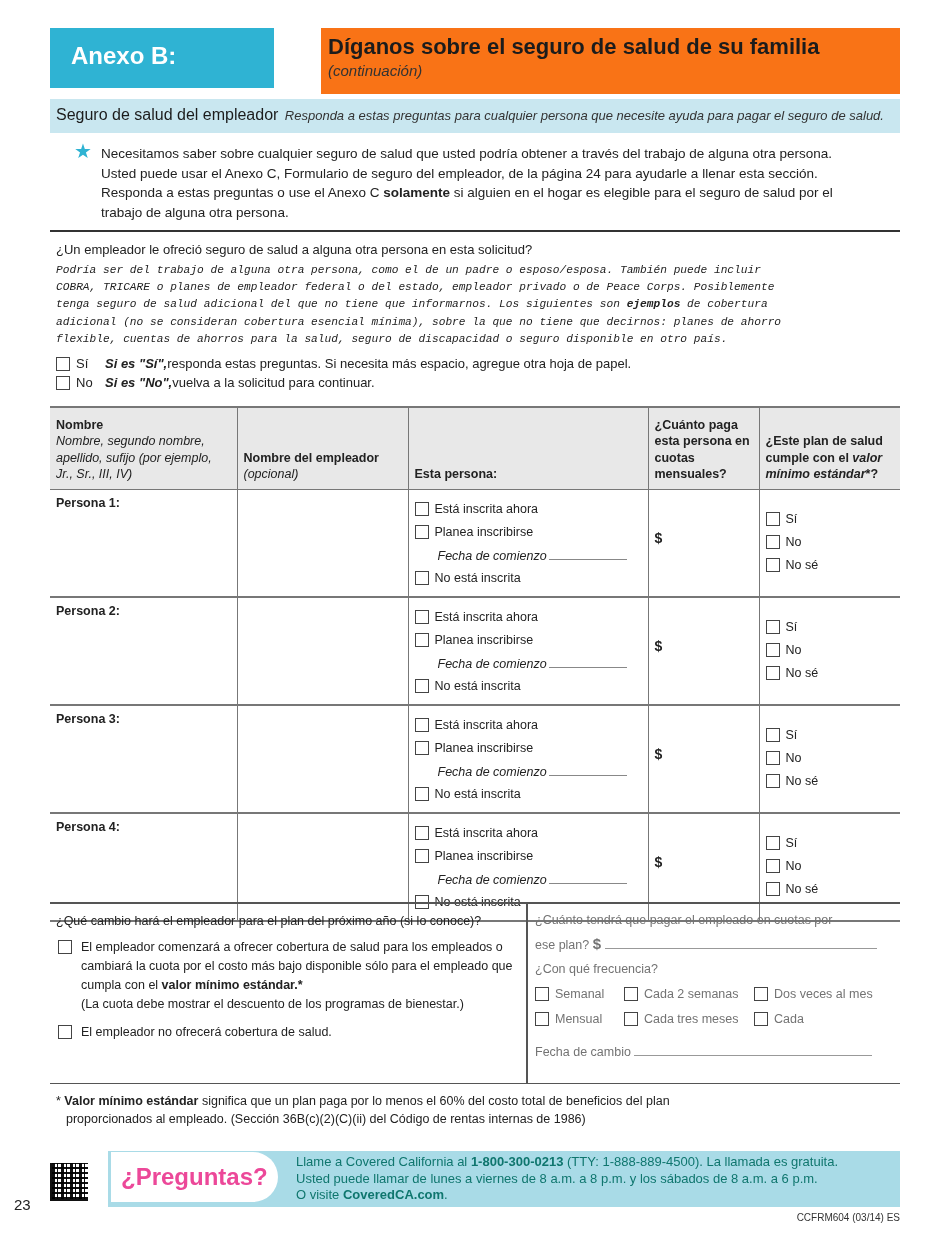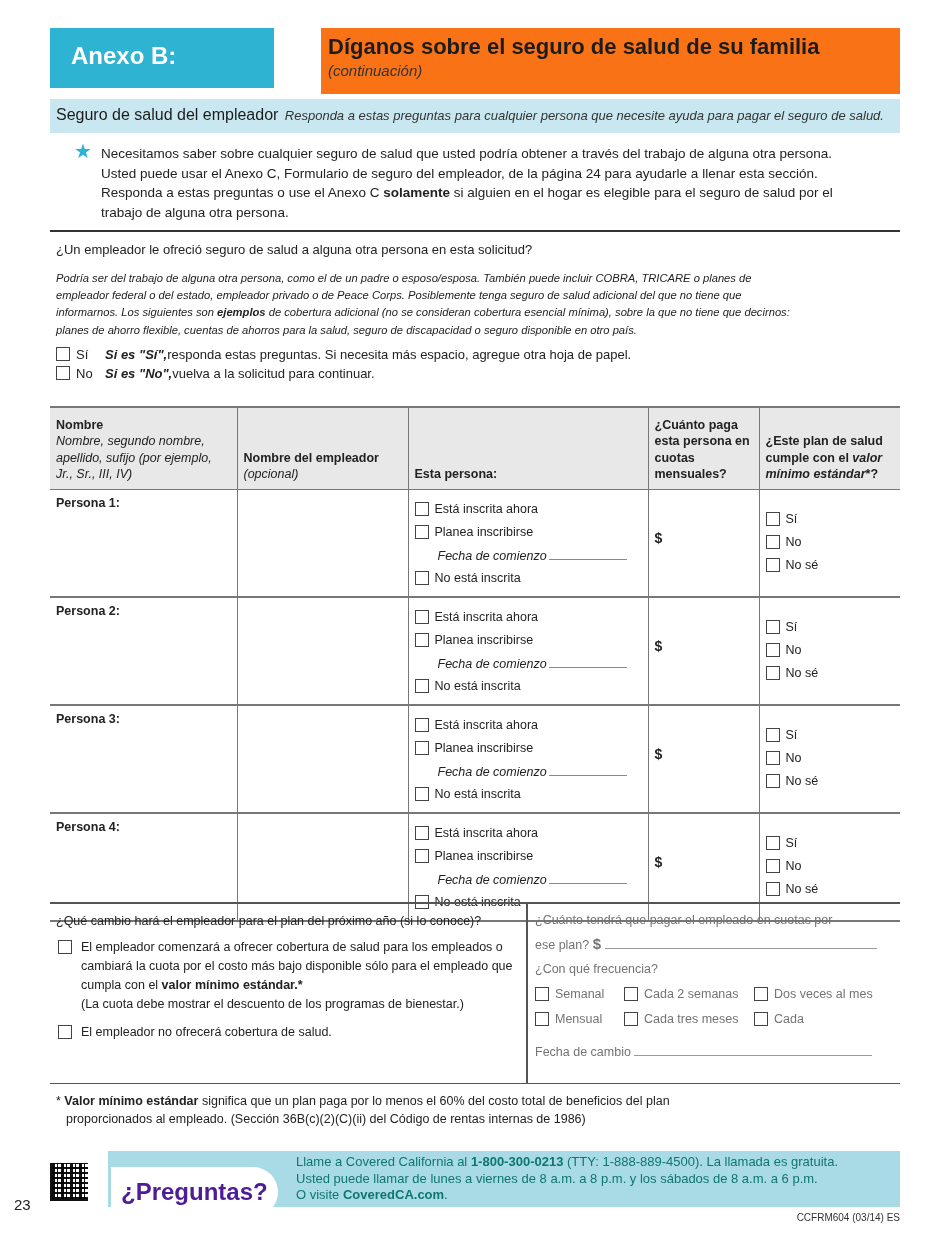"Podría ser del trabajo de" .q1-note { font-family: none -> Liberation Mono, monospace; margin-top: 11px -> 3px }
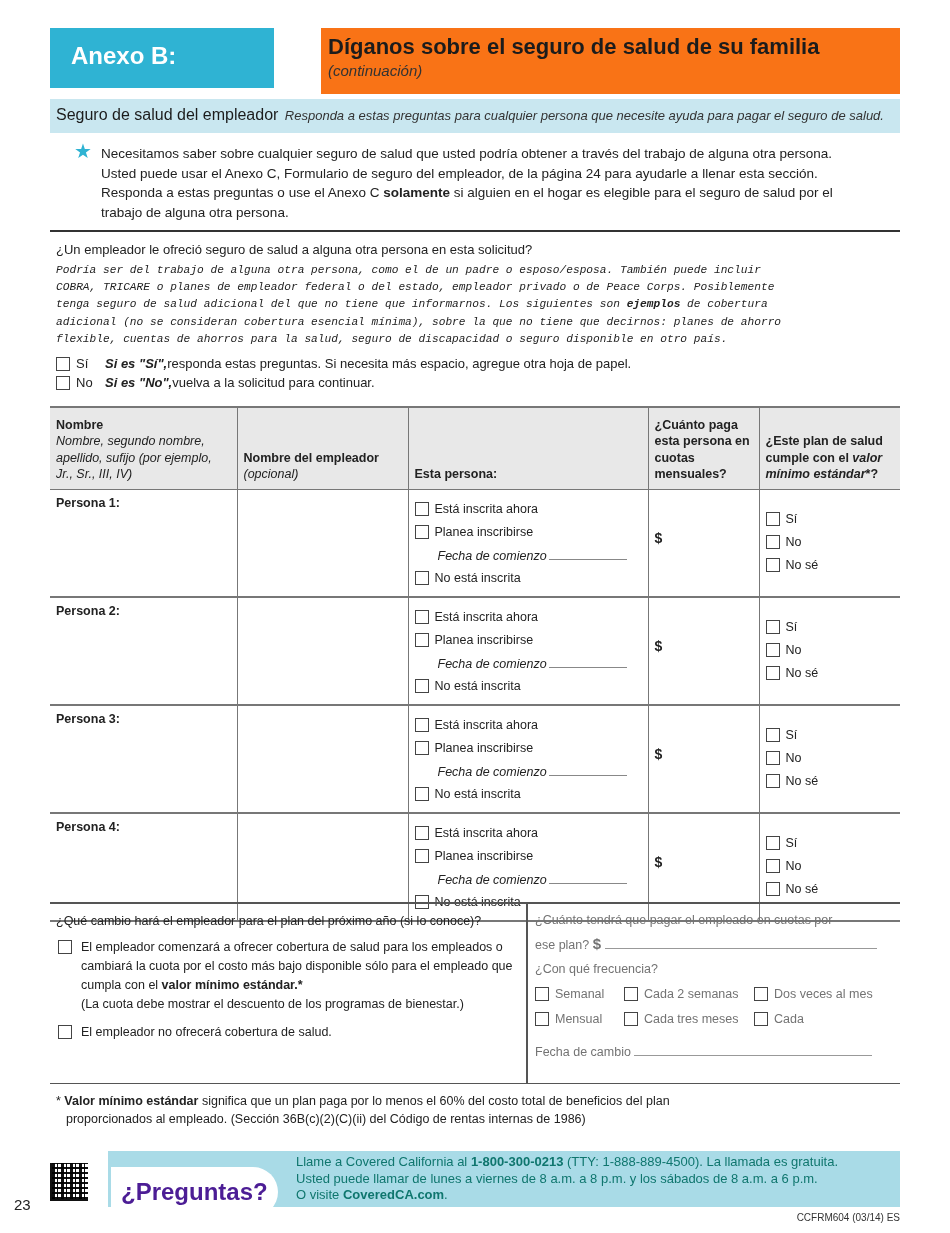"¿Preguntas?" .questions-pill { color: #4c1d95 -> #ec4899; top: 16px -> 1px }
